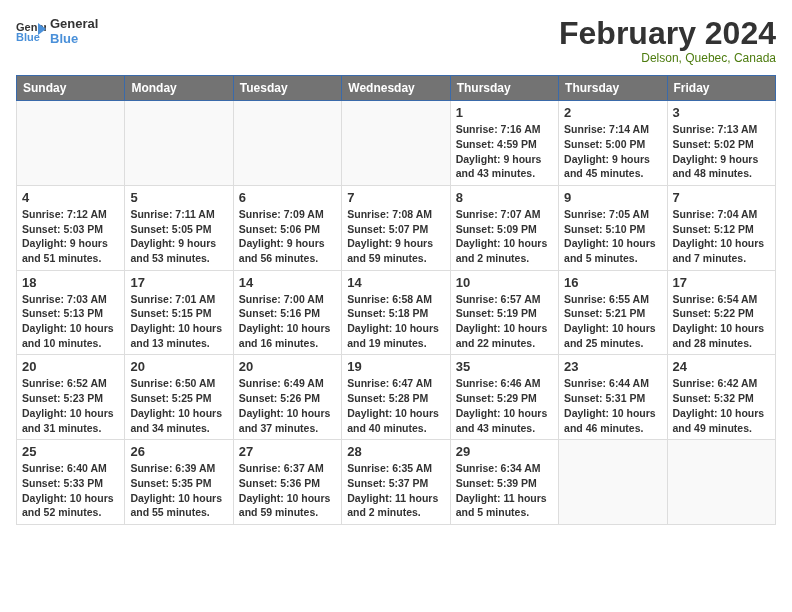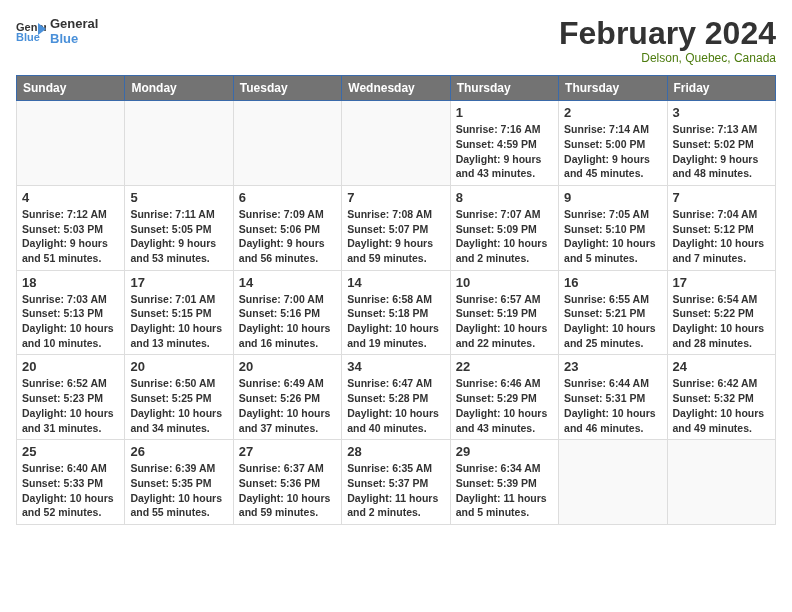"34" span.day-num { text: 34 -> 19 }
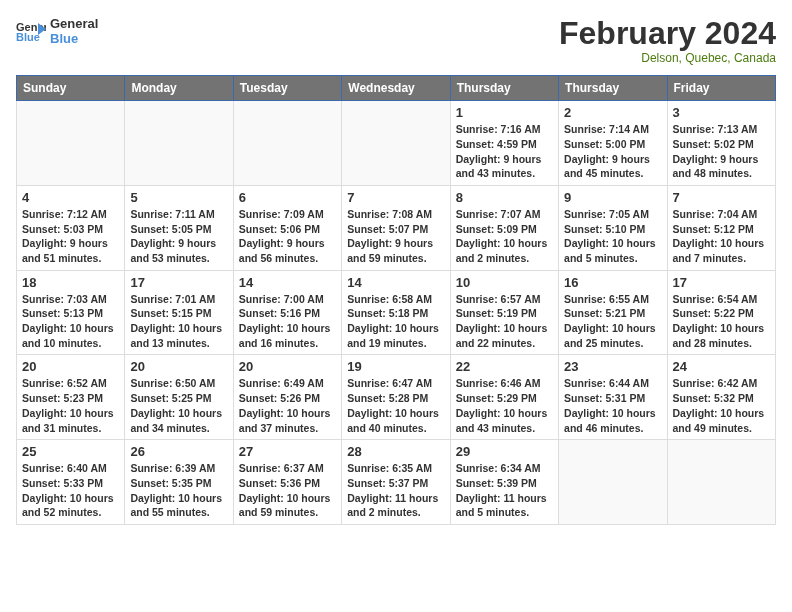"22" span.day-num { text: 22 -> 35 }
